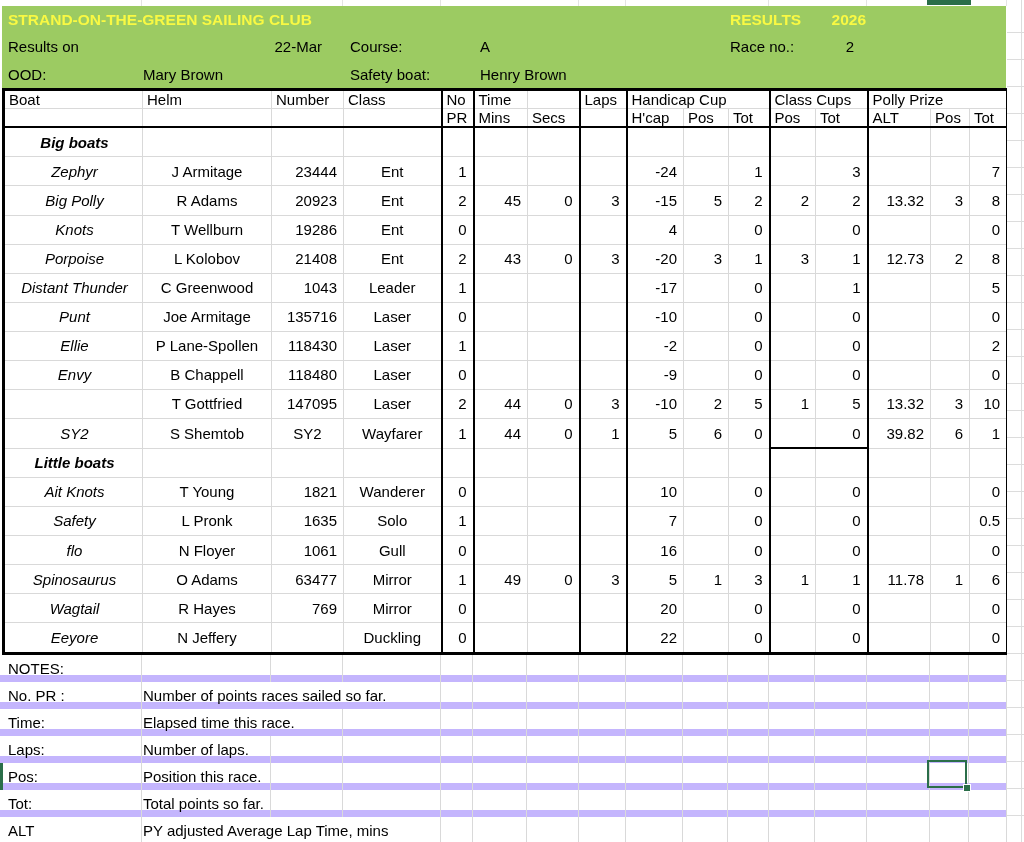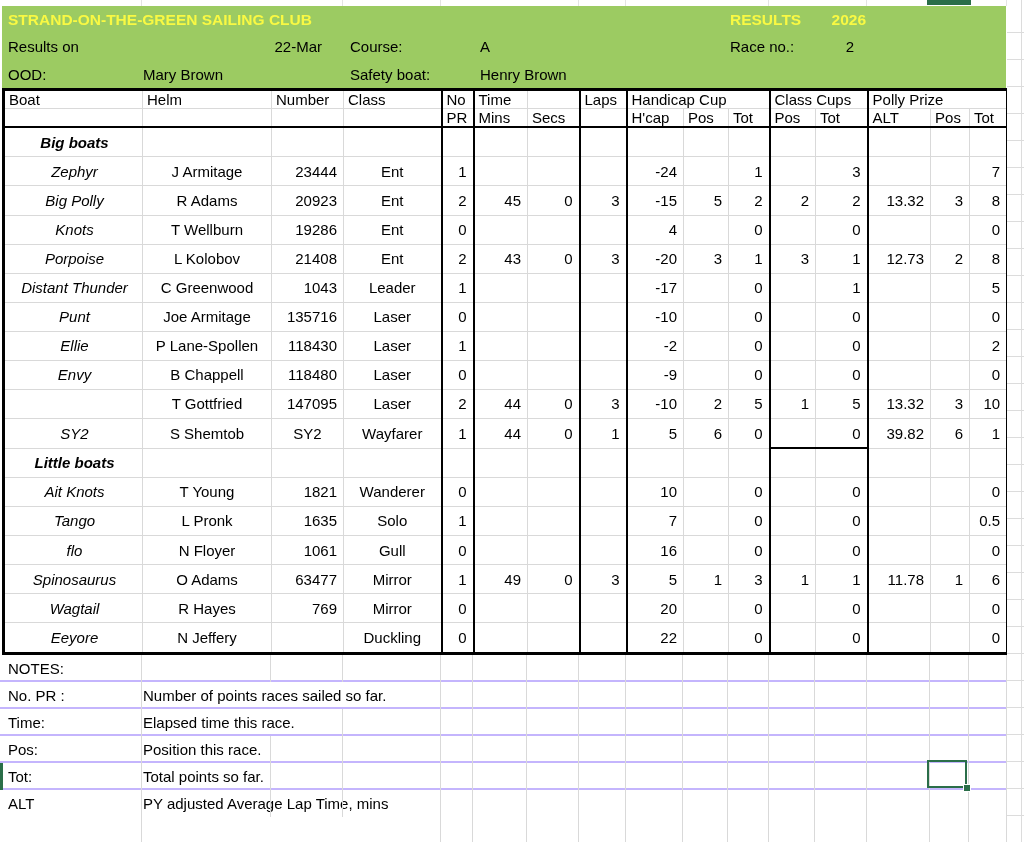"Tango" td.L { text: Tango -> Safety }
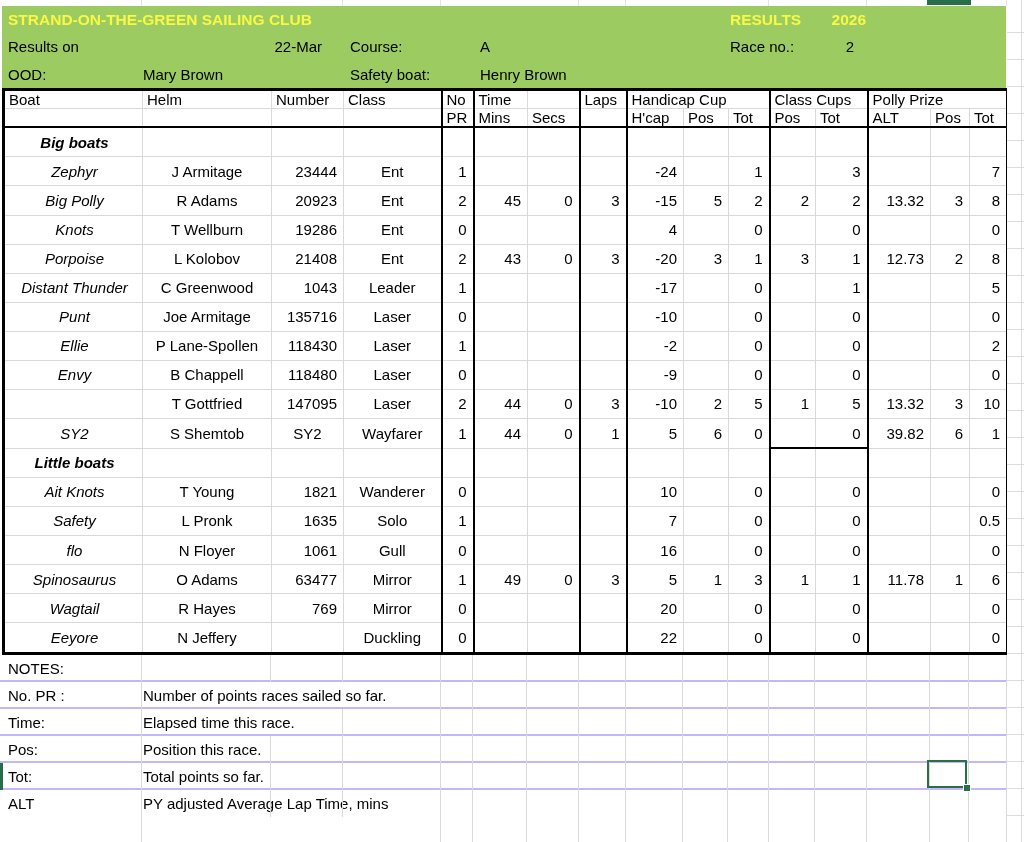"NOTES:" .nrow { border-bottom: 2px solid #c4b5fd -> 7px solid #c4b5fd }
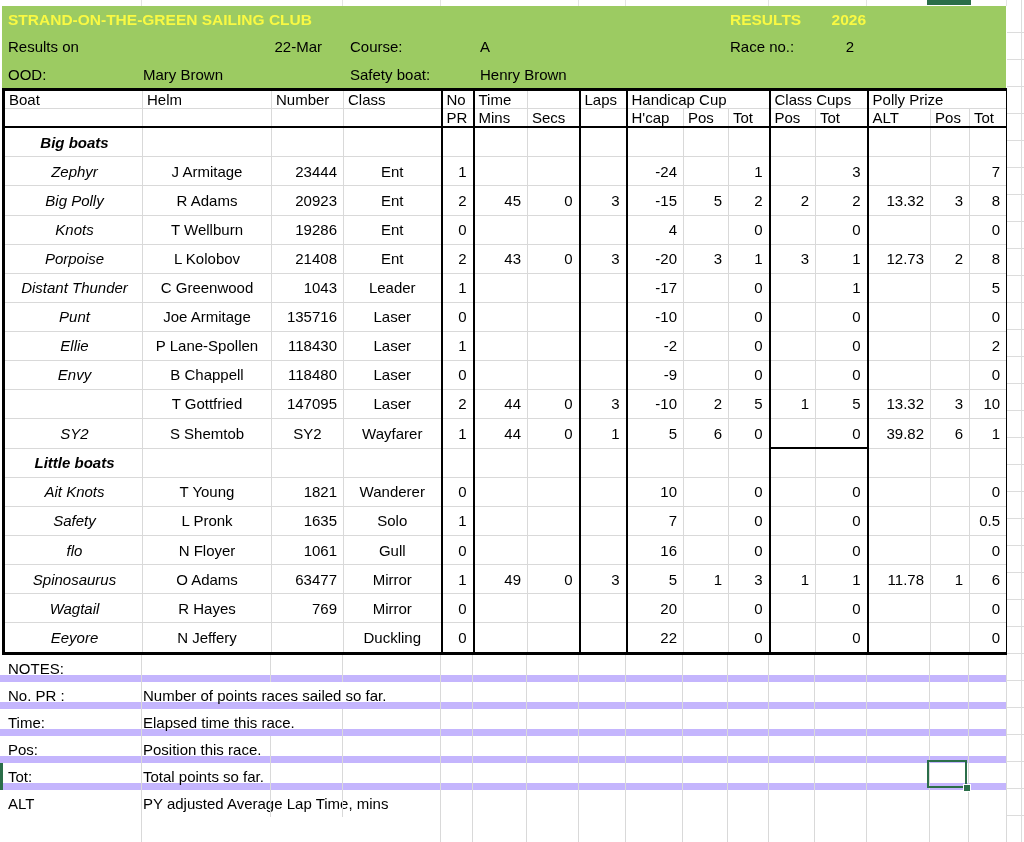"Laps:" div.nrow { html: none -> <div> <span>Laps:</span> <span>Number of laps.</span> </div> }
